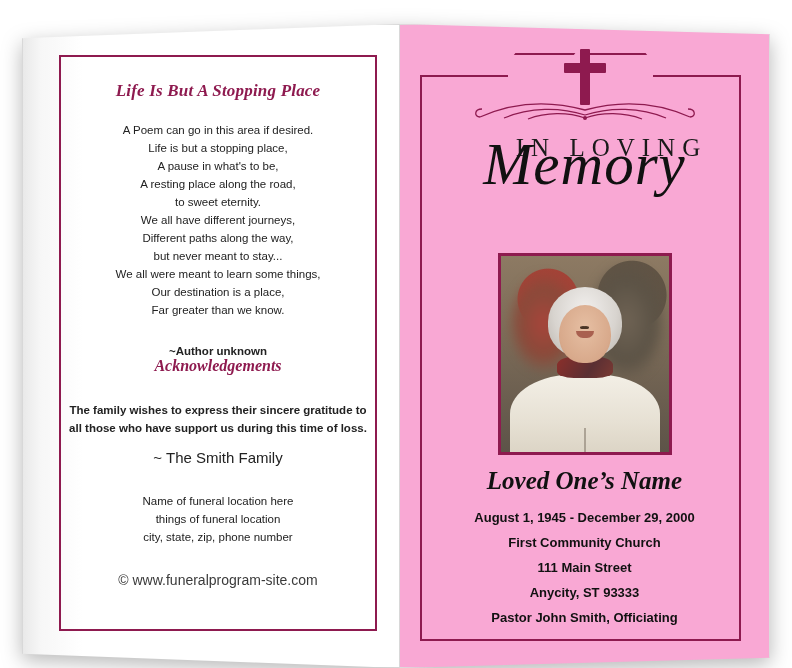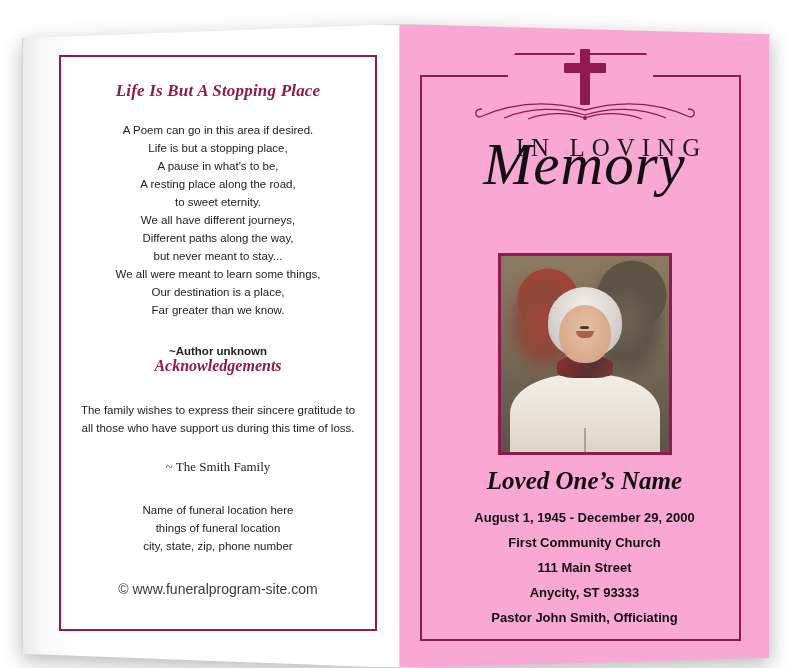"The family wishes to express" .ack-body { font-weight: none -> bold }
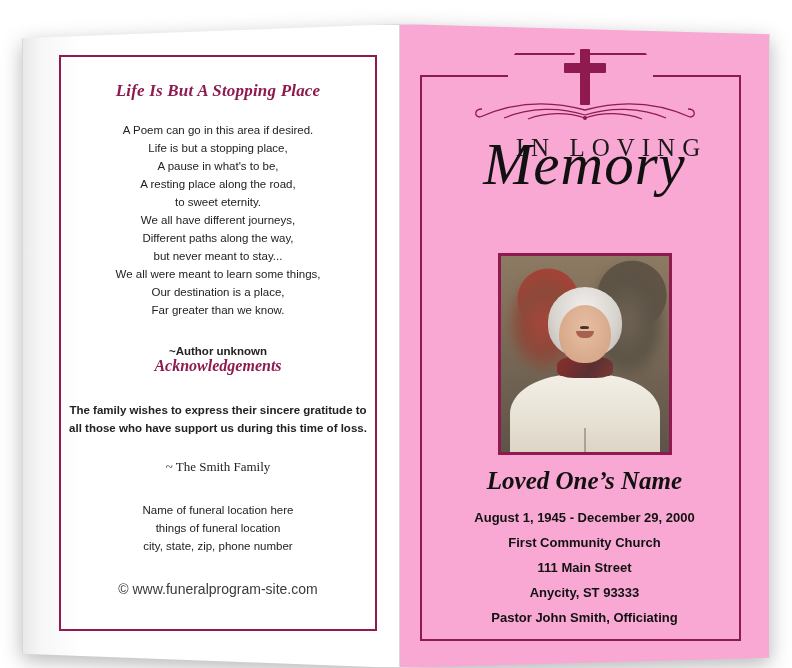"~ The Smith Family" .ack-family { font-family: Liberation Serif, serif -> Liberation Sans, sans-serif; font-size: 13px -> 15px; margin-top: 22px -> 12px }
